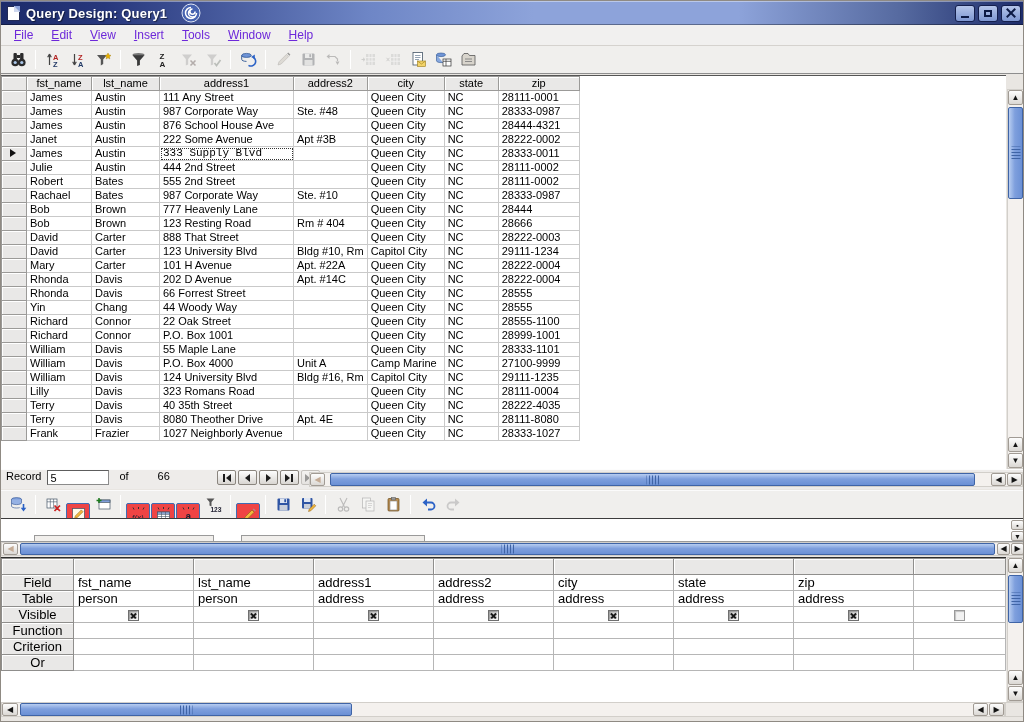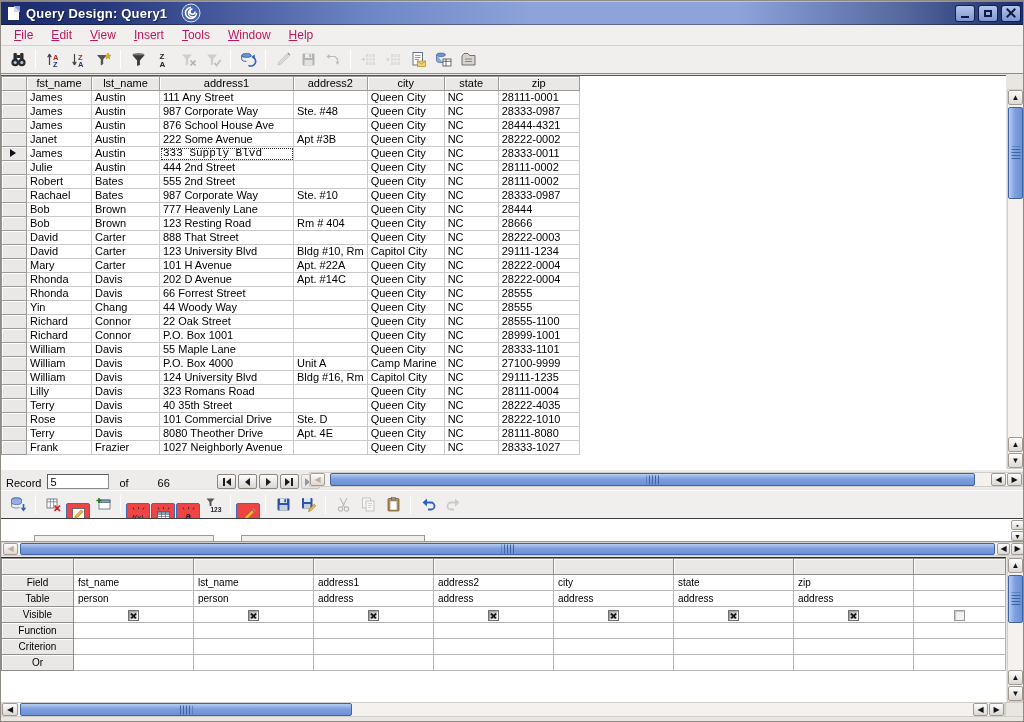"File" .menu-item { color: #be185d -> #6d28d9 }
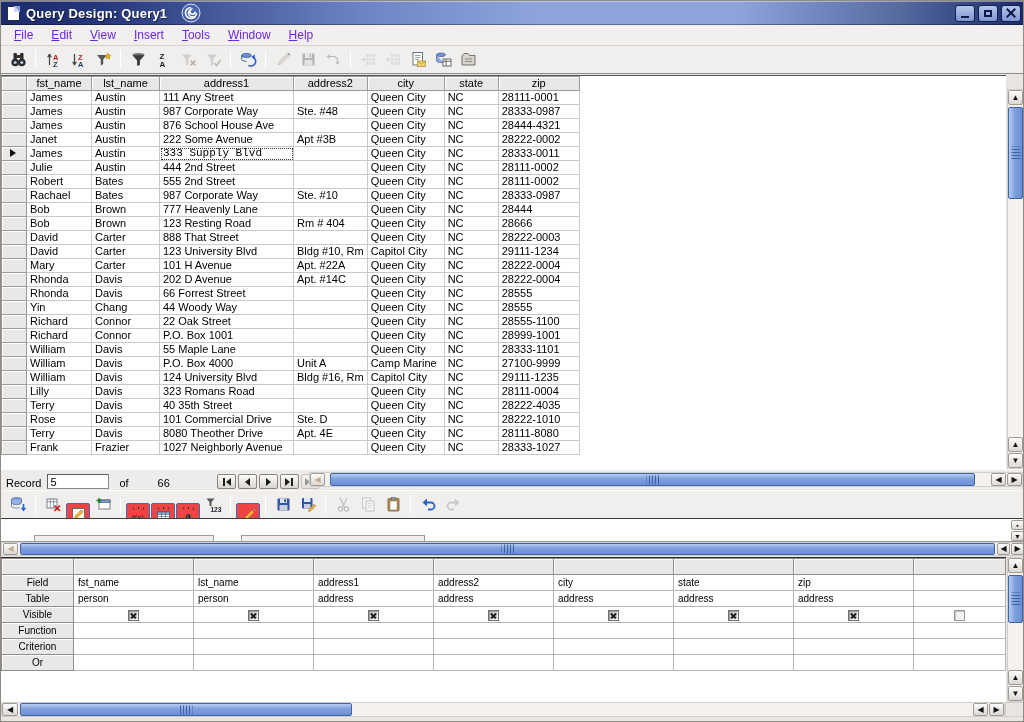"Rose" tr { html: <tr> <th></th> <td>Rose</td> <td>Davis</td> <td>101 Commercial Drive</td> <td>Ste. D</td> <td>Queen City</td> <td>NC</td> <td>28222-1010</td> </tr> -> none }
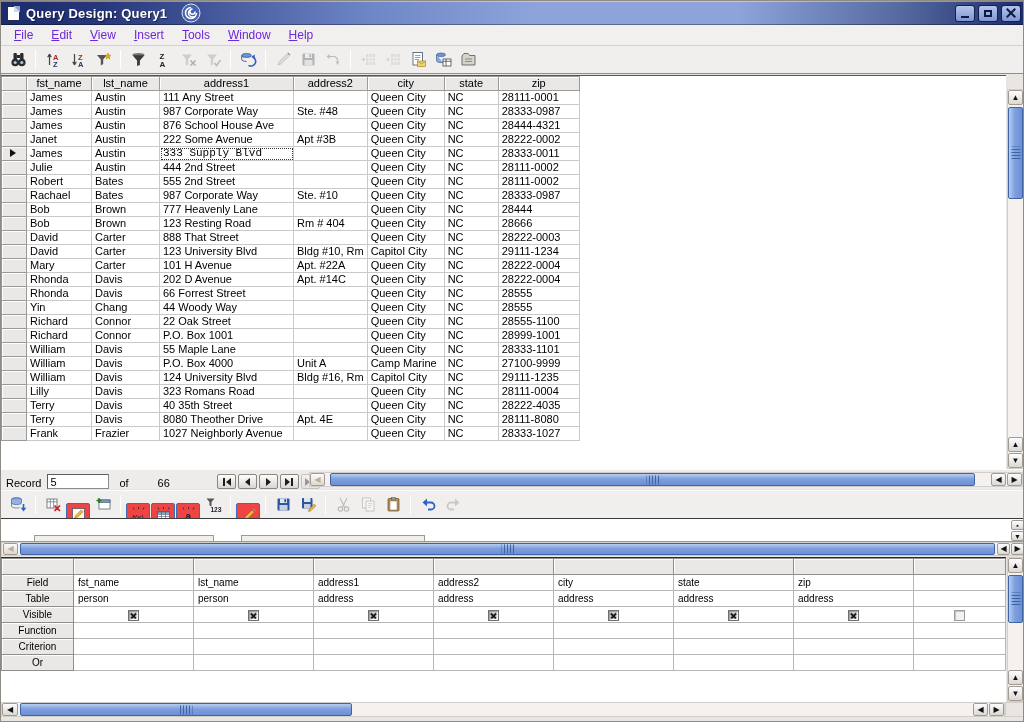"Record" .record-bar { align-items: flex-end -> flex-start }
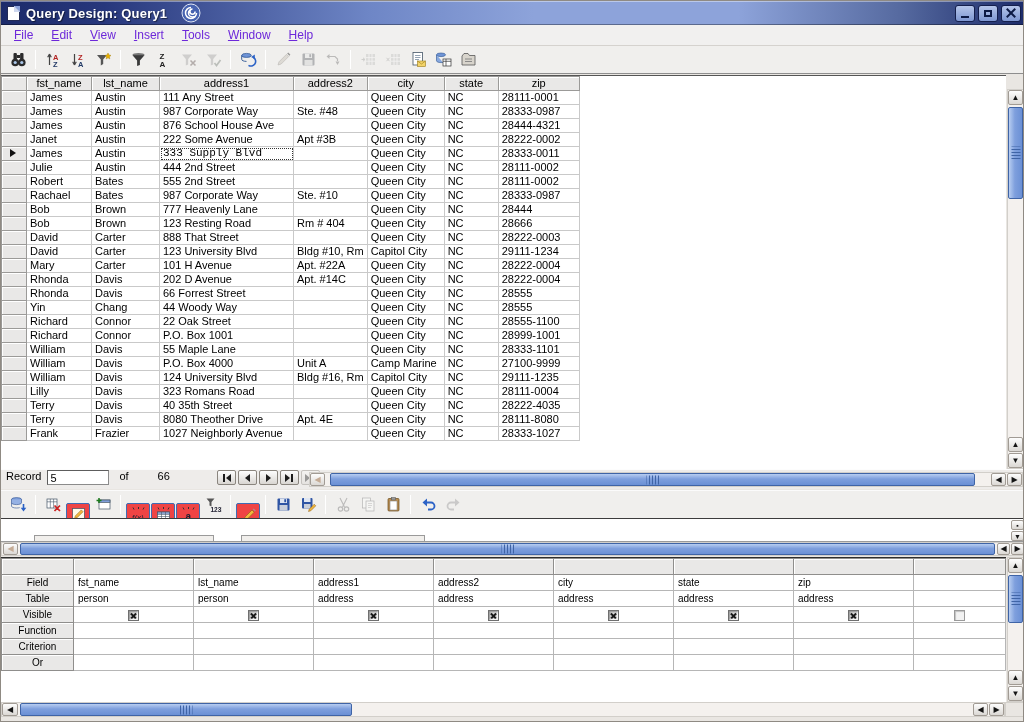"Field" #design-grid { font-size: 10px -> 13px }
